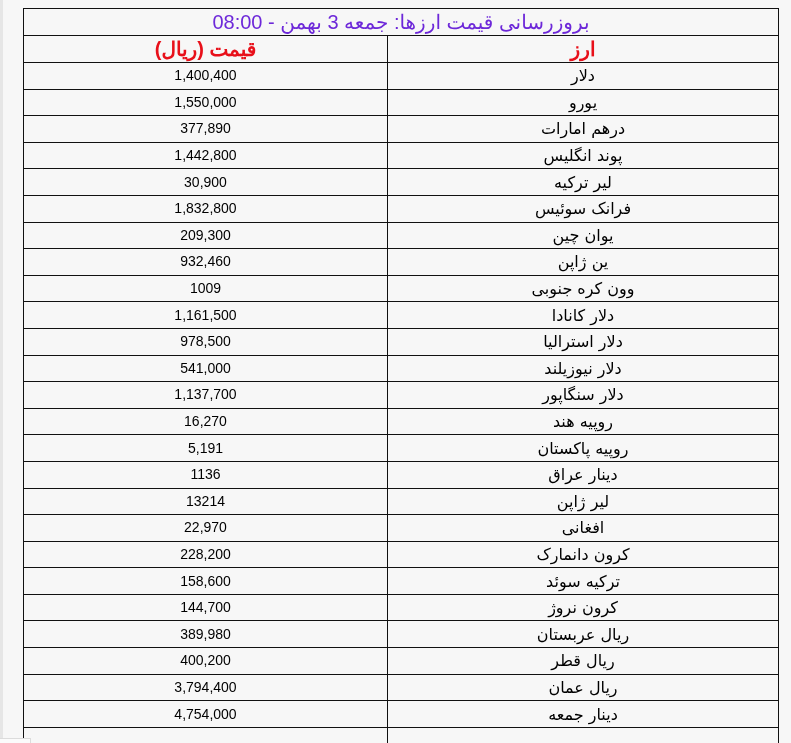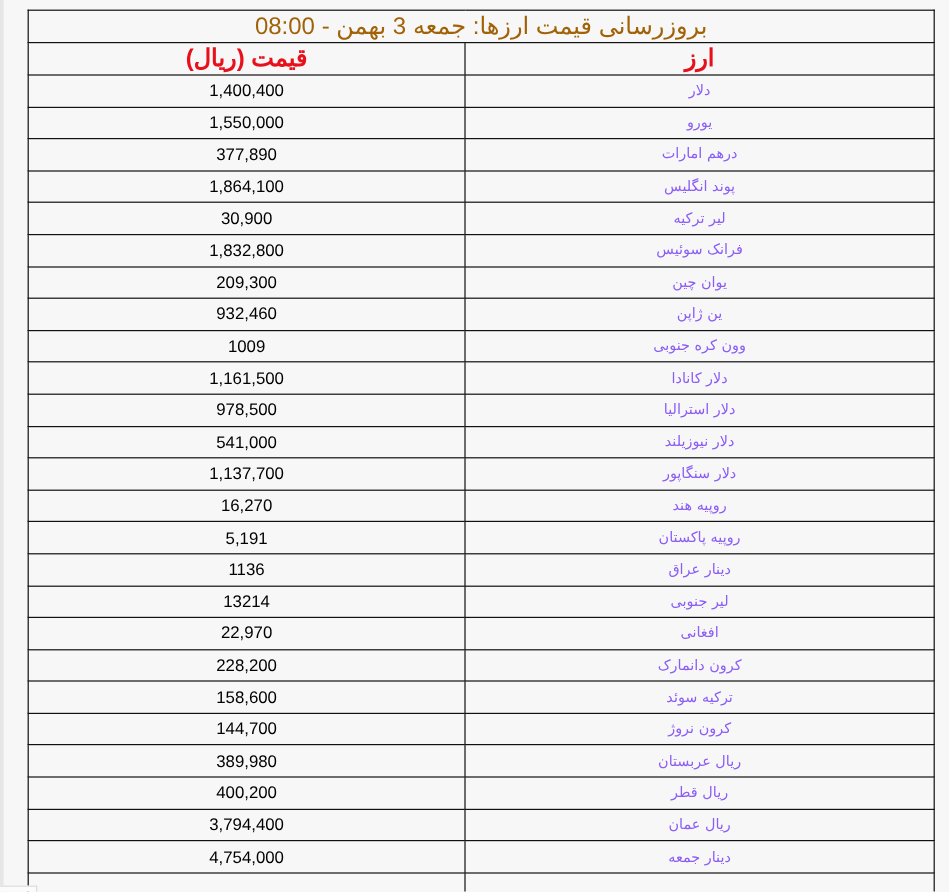"بروزرسانی قیمت ارزها: جمعه 3" .title-cell { color: #a16207 -> #6d28d9 }
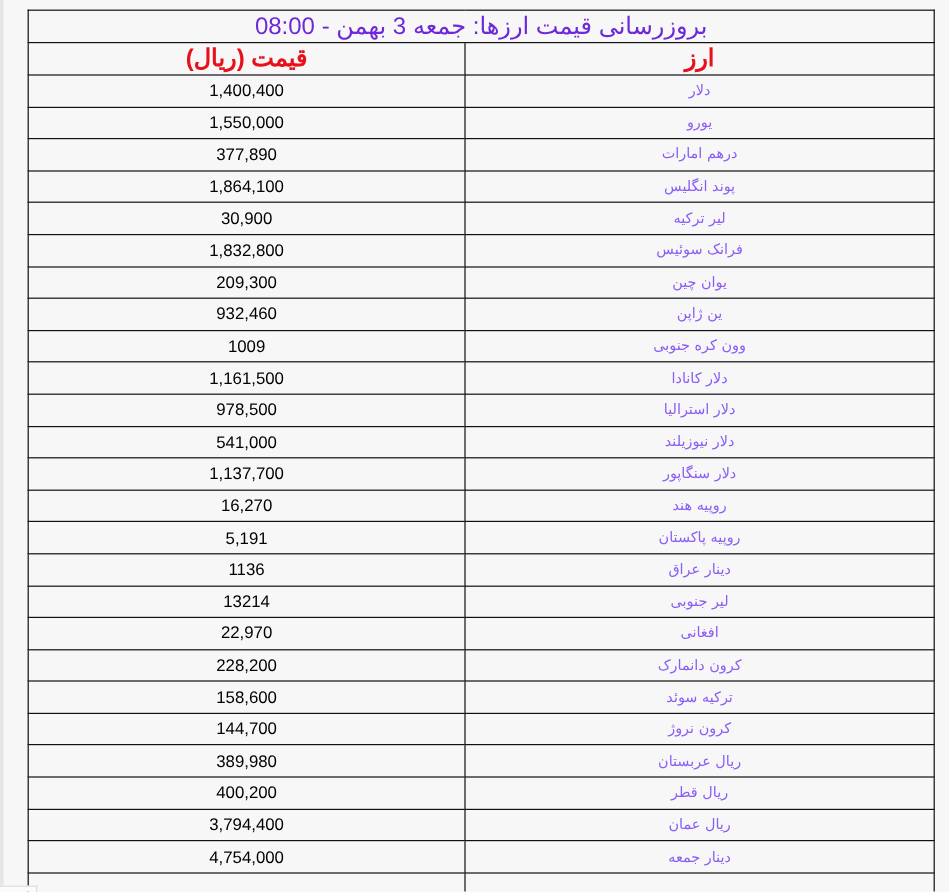"دلار" .name-cell { color: #8b5cf6 -> #000000; font-size: 12px -> 16px }
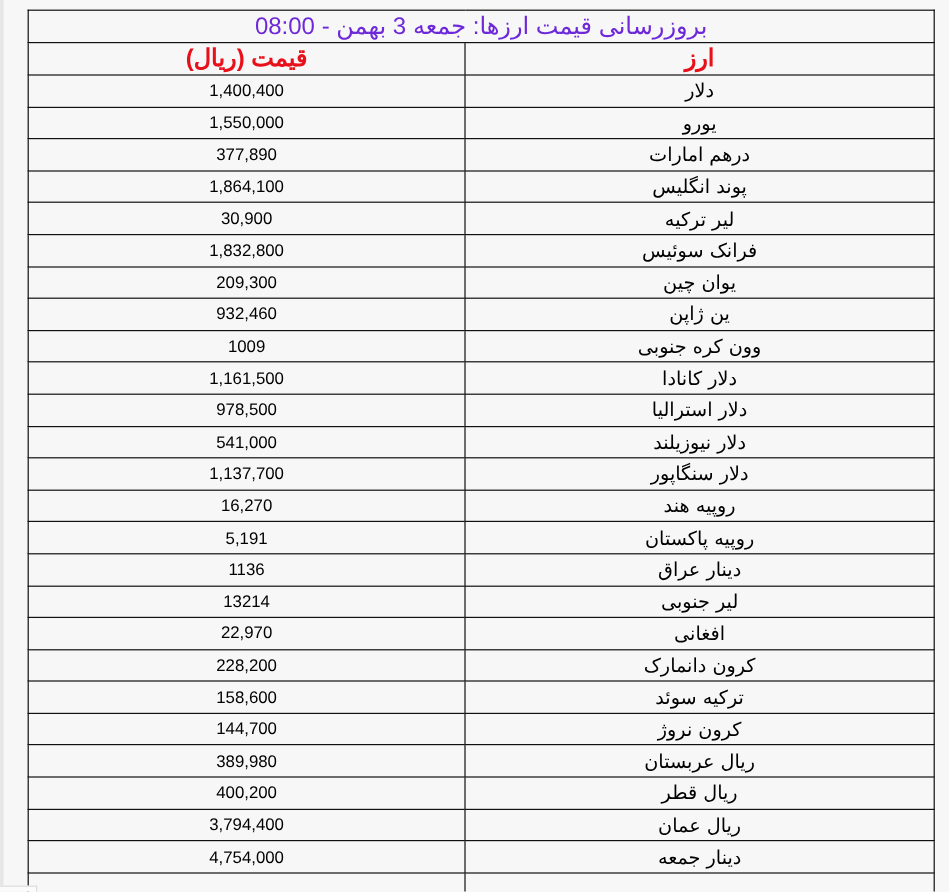"1,864,100" td.price-cell { text: 1,864,100 -> 1,442,800 }
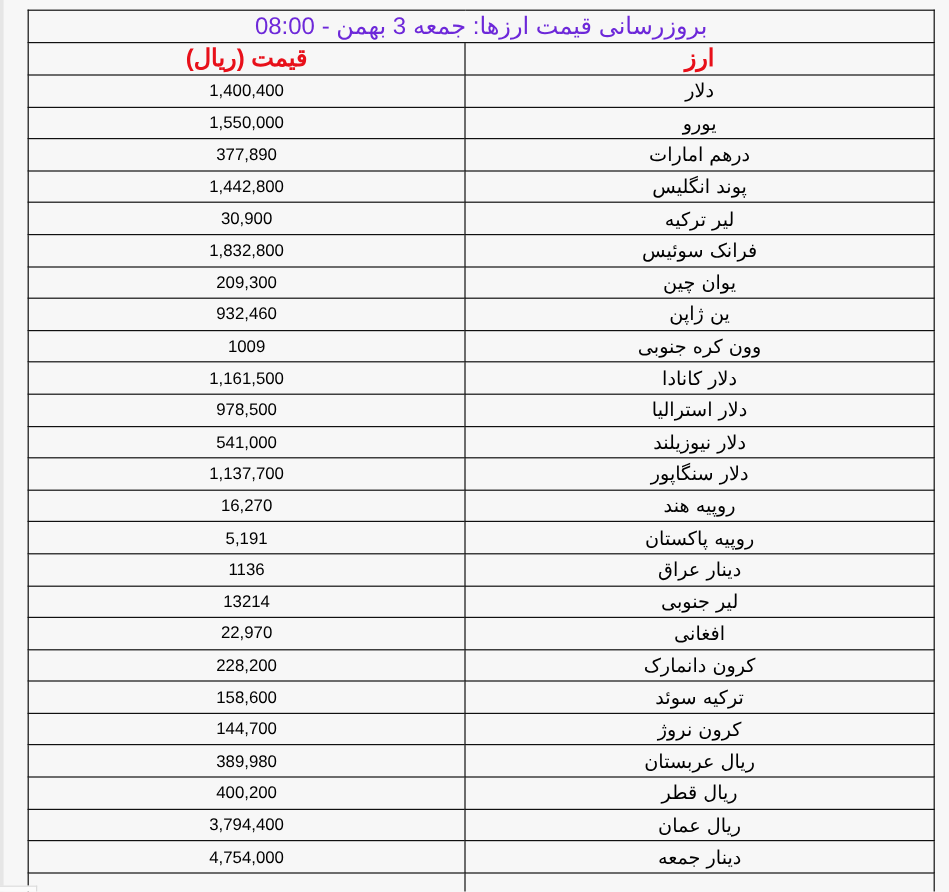"لیر جنوبی" td.name-cell { text: جنوبی -> ژاپن }
